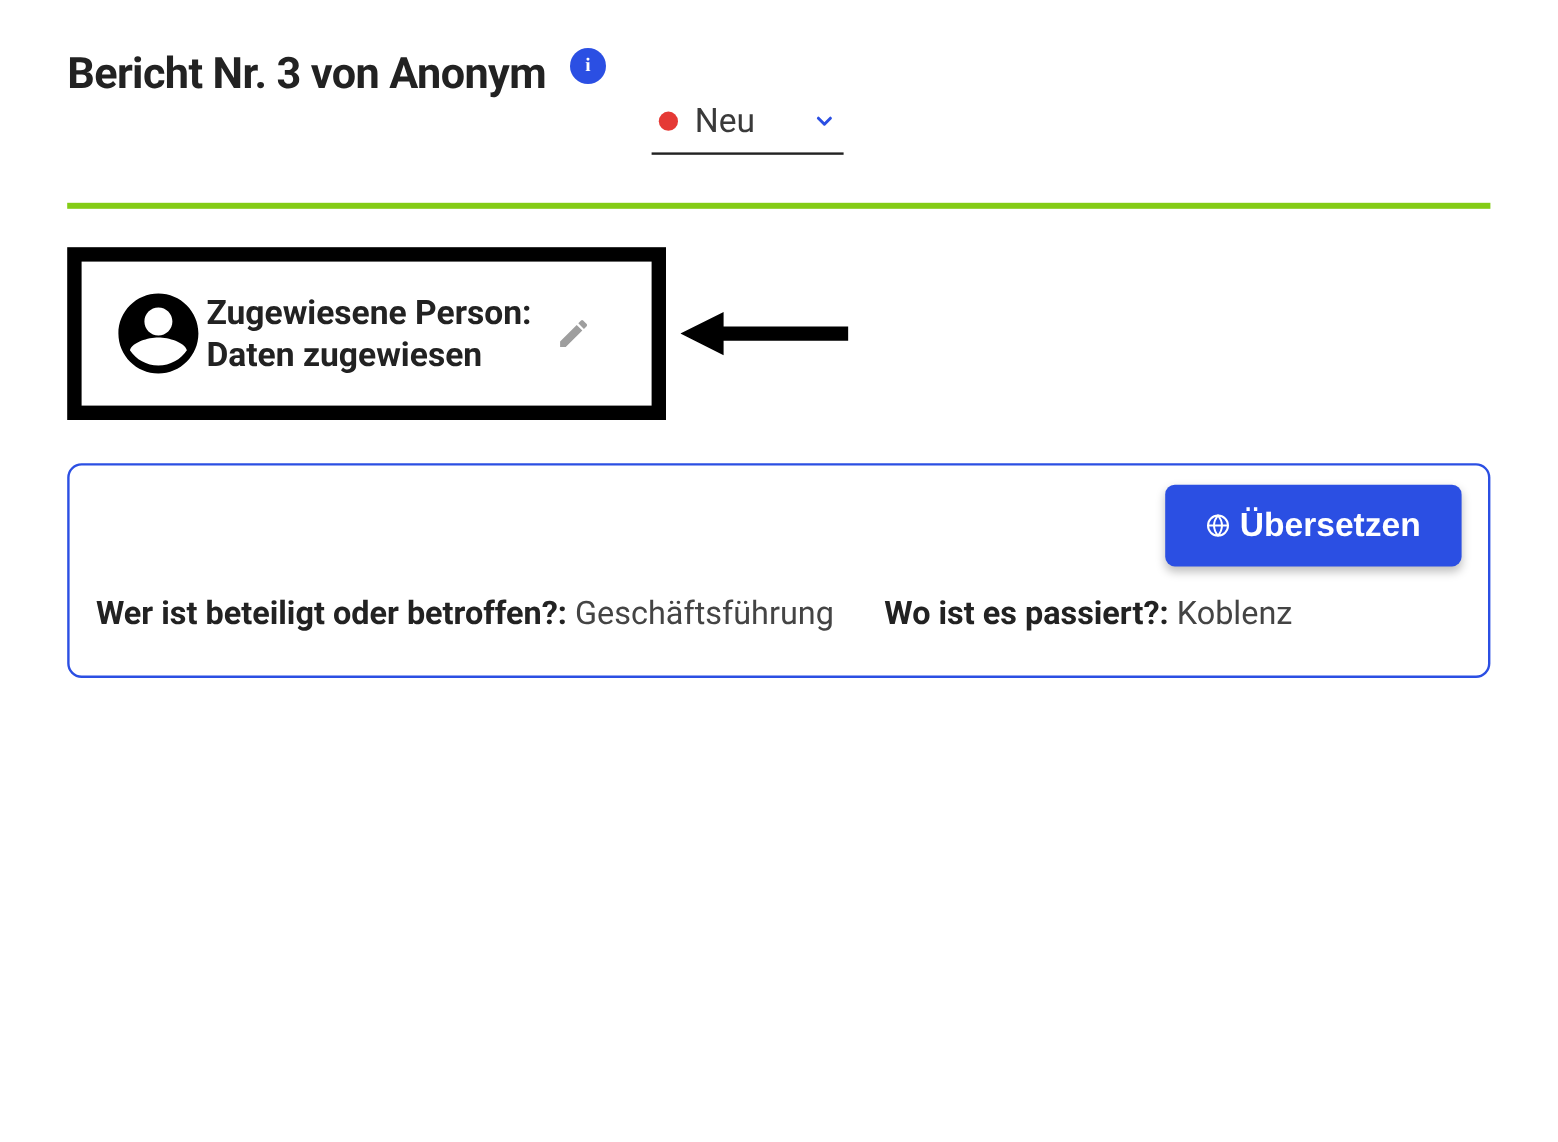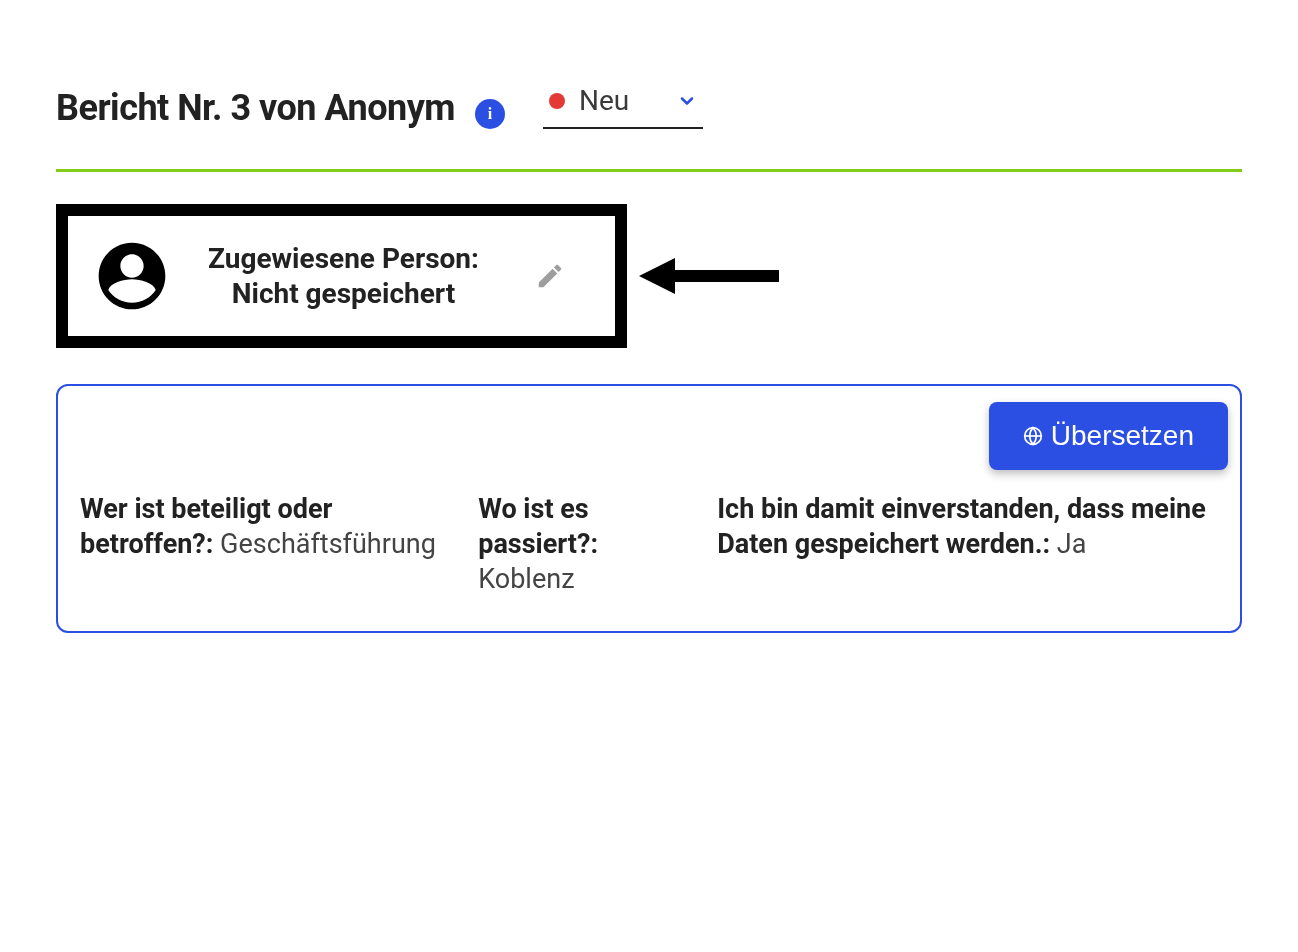"Bericht Nr. 3 von Anonym" .header-row { align-items: flex-end -> flex-start; border-bottom: 3px solid #84cc16 -> 5px solid #84cc16 }
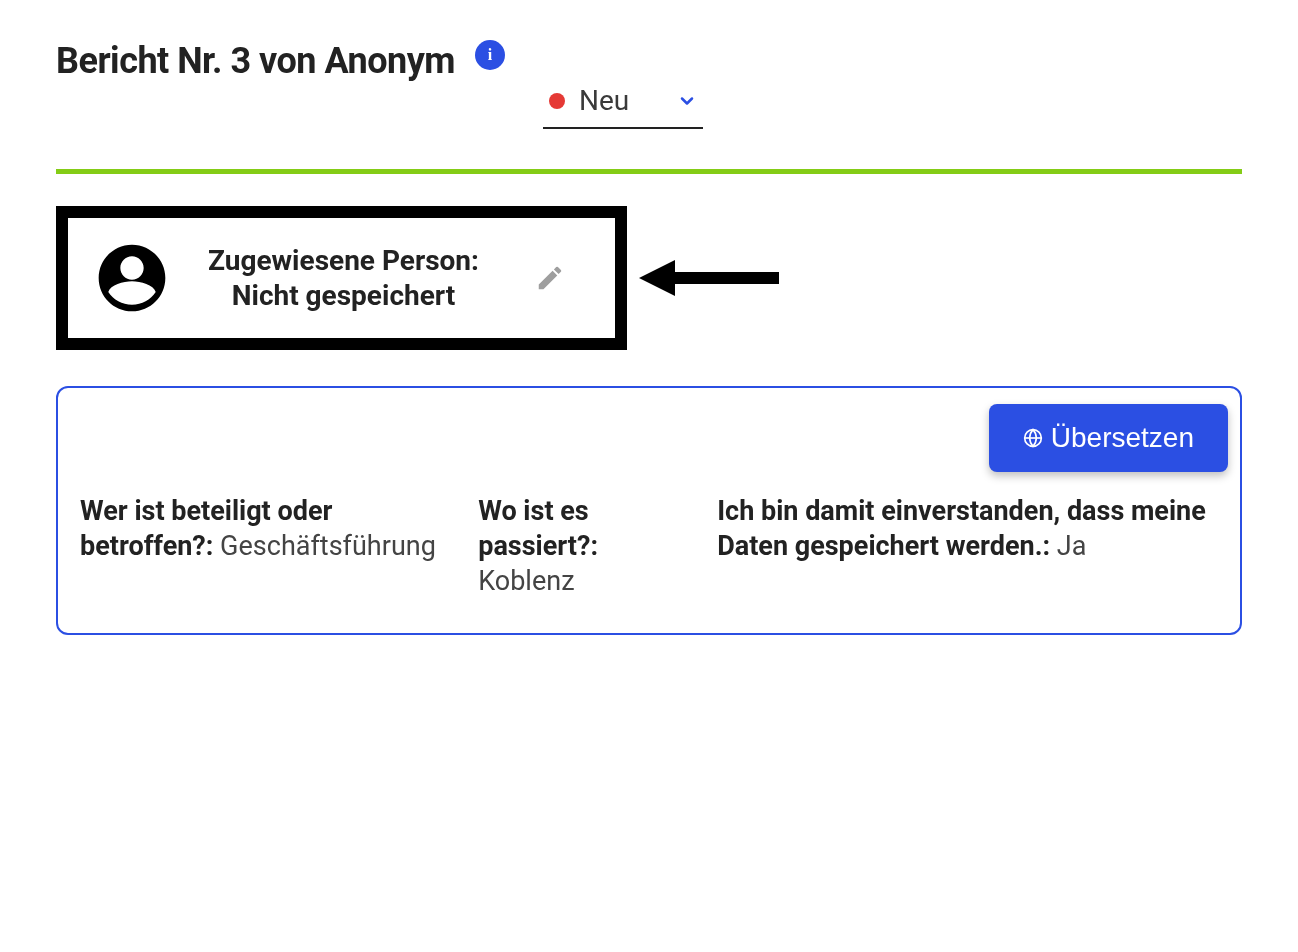"Zugewiesene Person:" .assigned-box { gap: 36px -> none; text-align: center -> none }
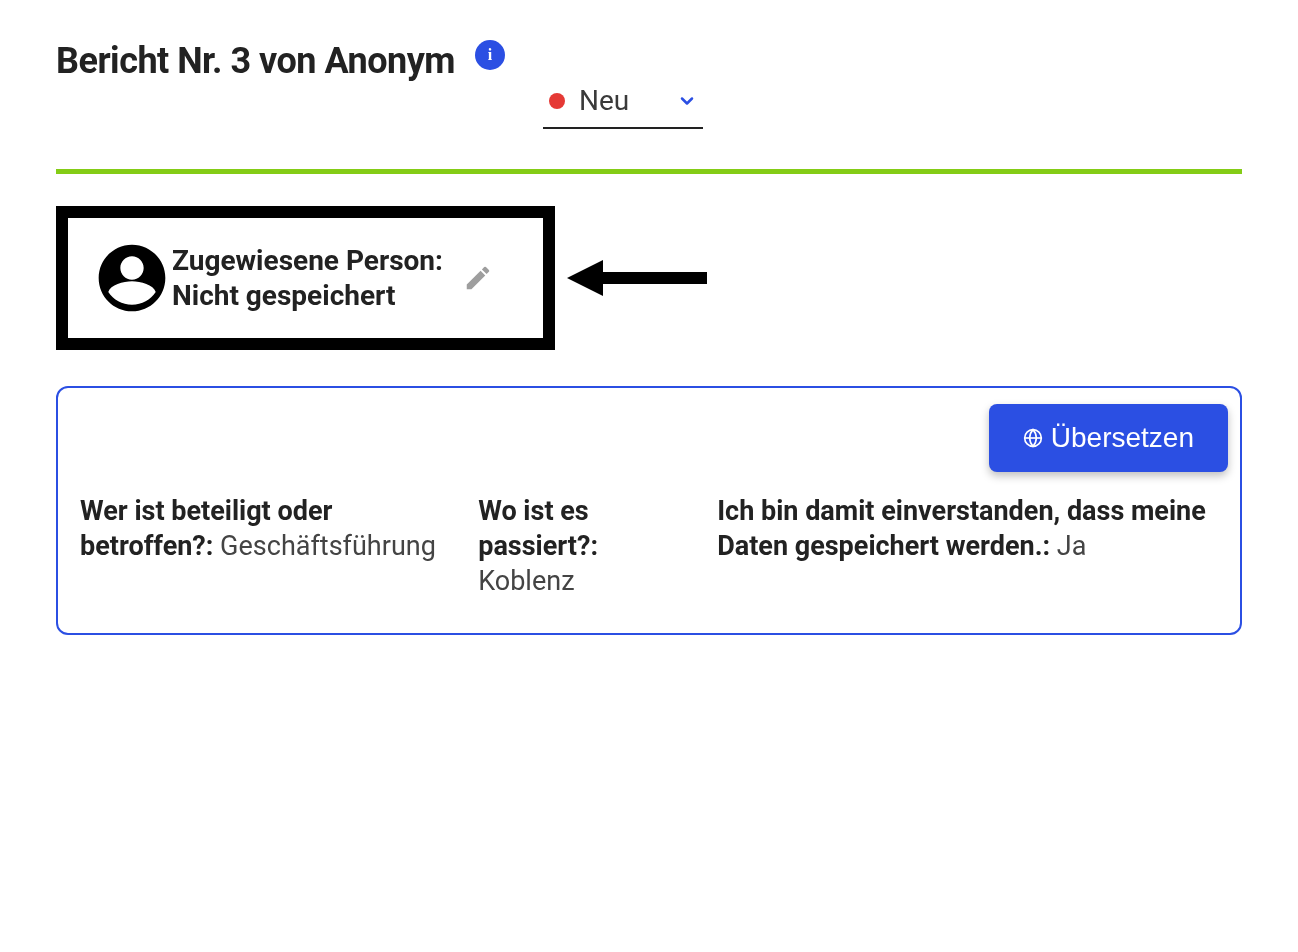"Nicht gespeichert" span.assigned-value { text: Nicht gespeichert -> Daten zugewiesen }
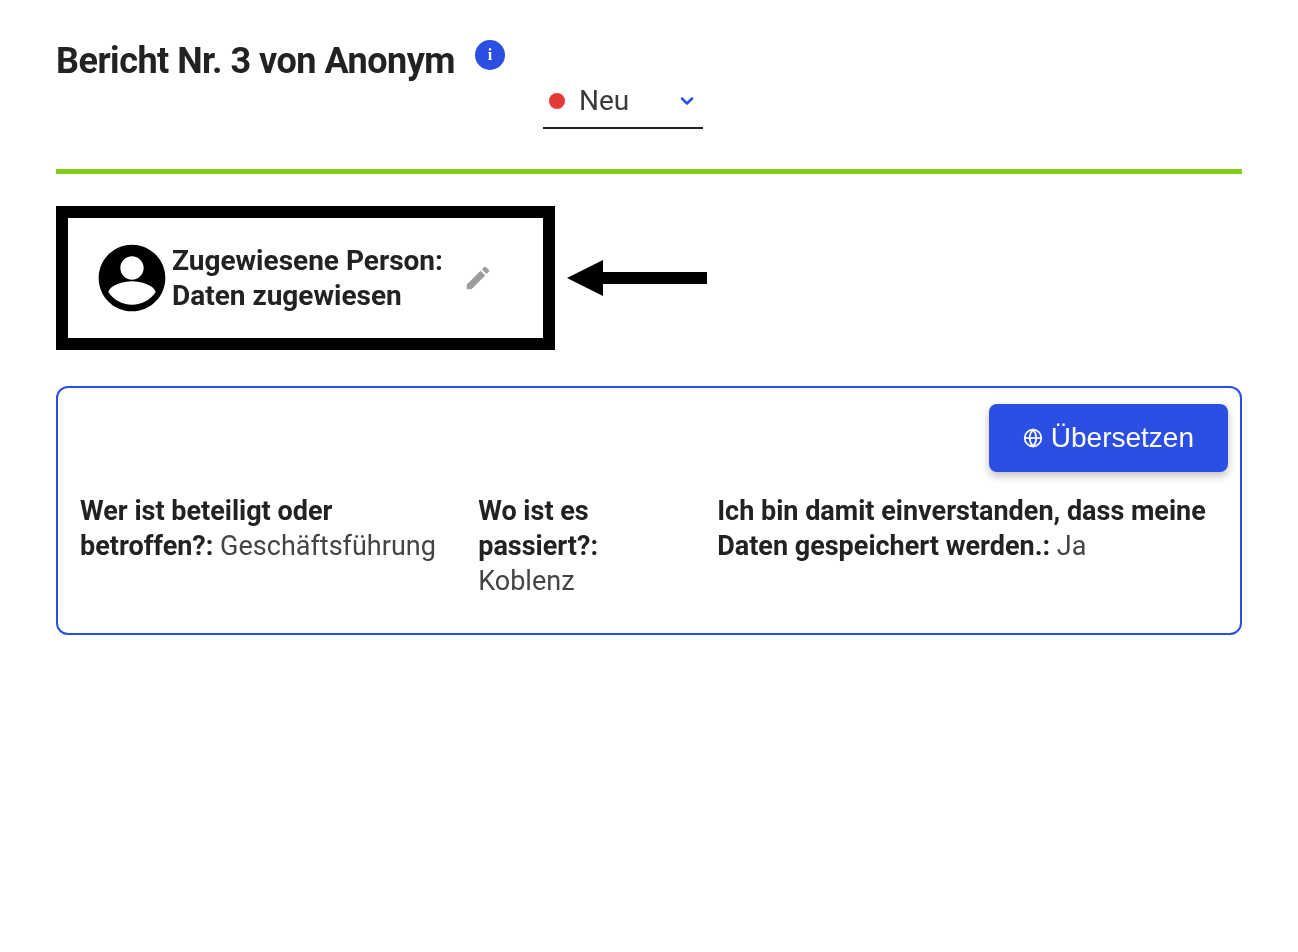"Übersetzen" .translate-btn { font-weight: 400 -> 700; right: 12px -> 22px }
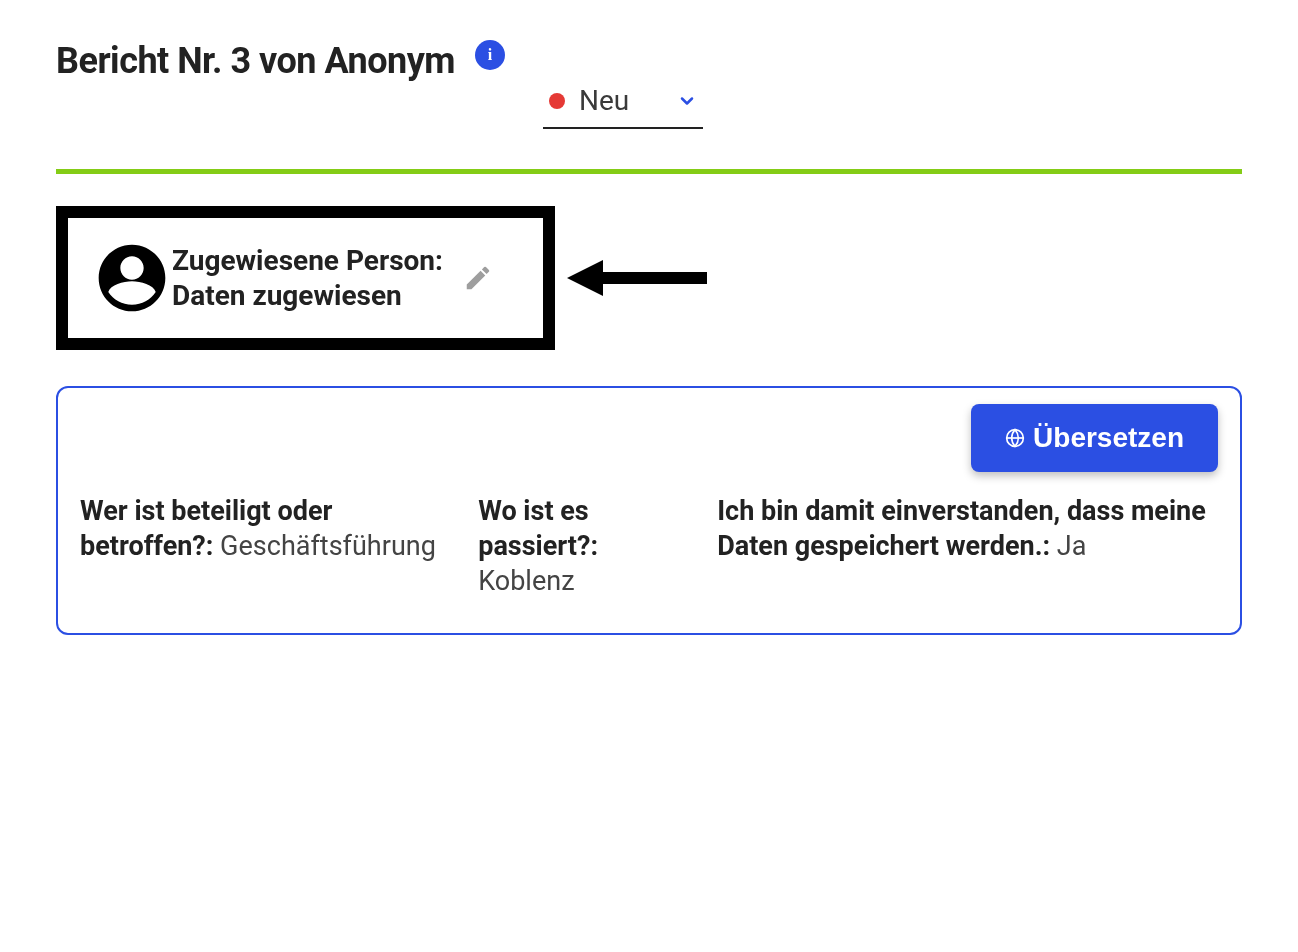"Ich bin damit einverstanden, dass" div.detail-row { html: <div> <span>Ich bin damit einverstanden, dass meine Daten gespeichert werden.:</span> <span>Ja</span> </div> -> none }
